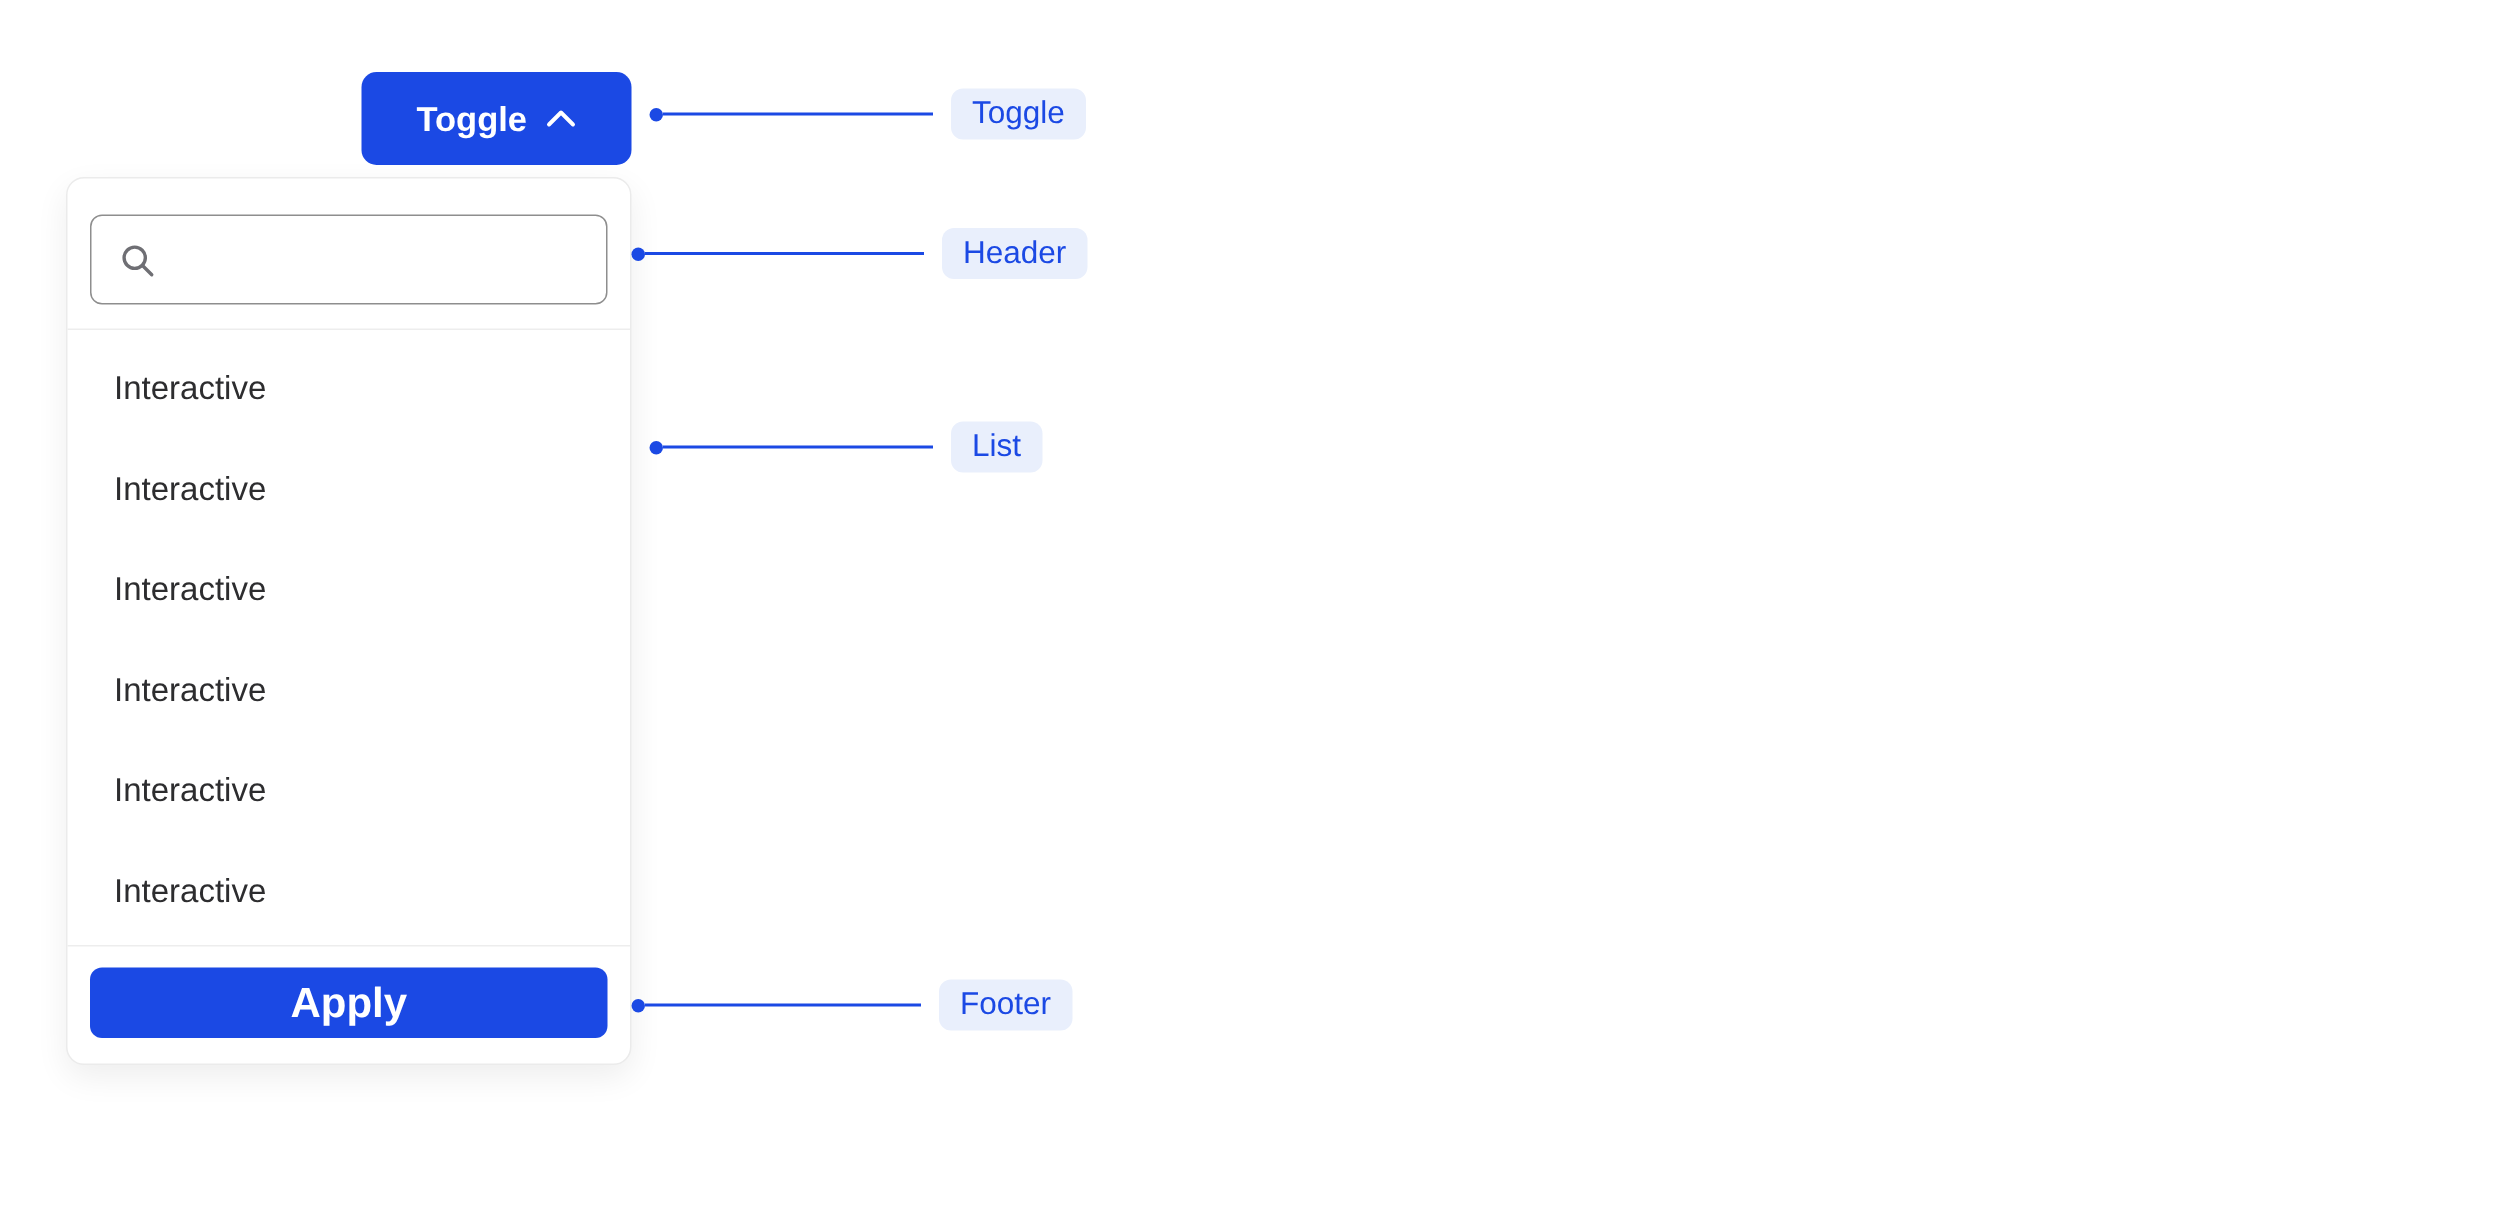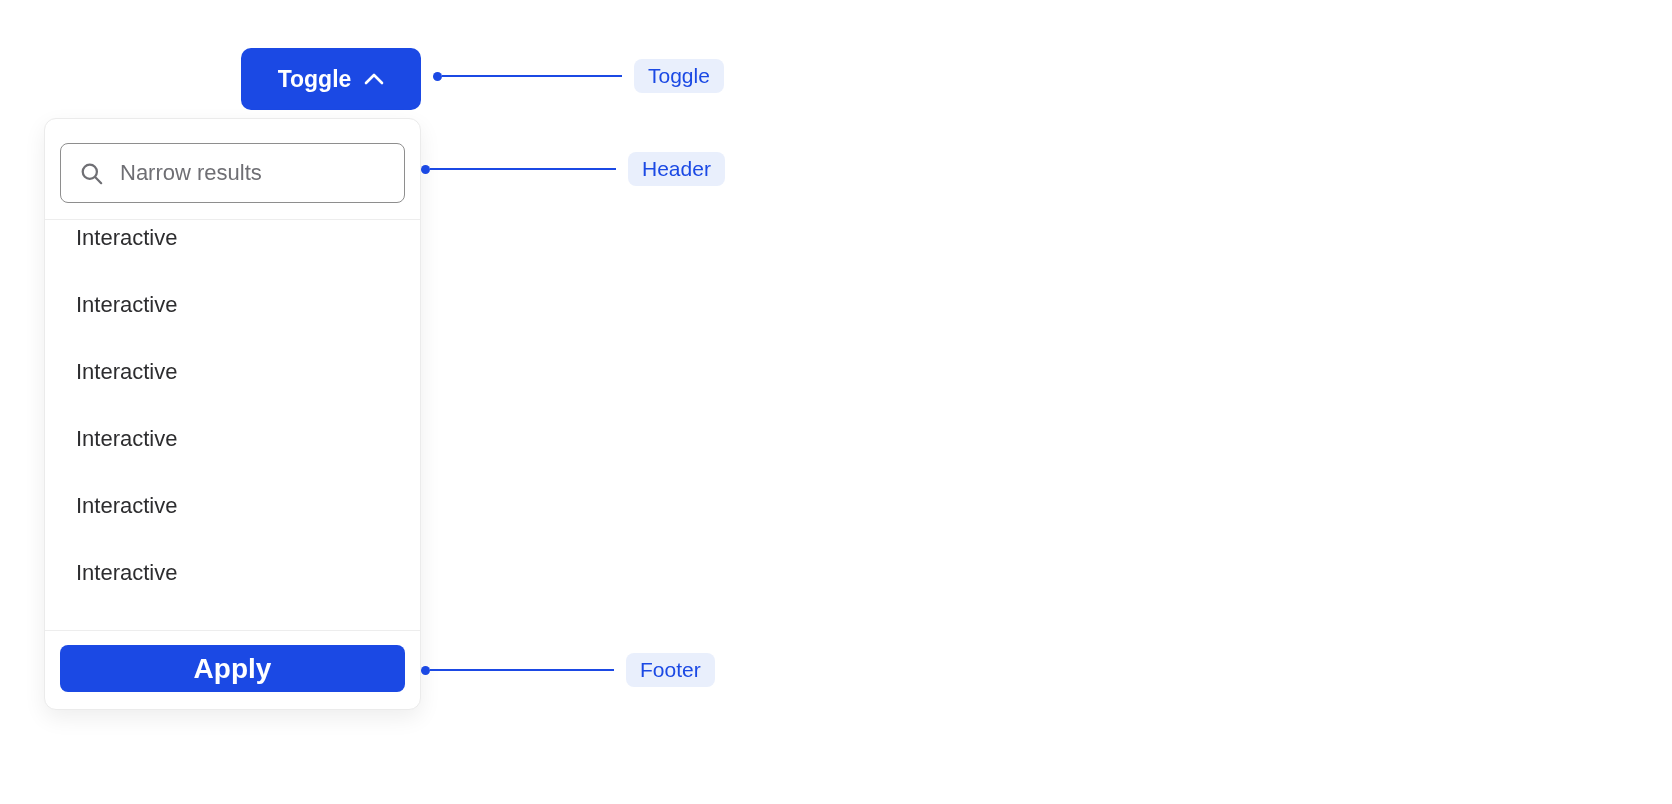"Narrow results" input { html: <input> -> none }
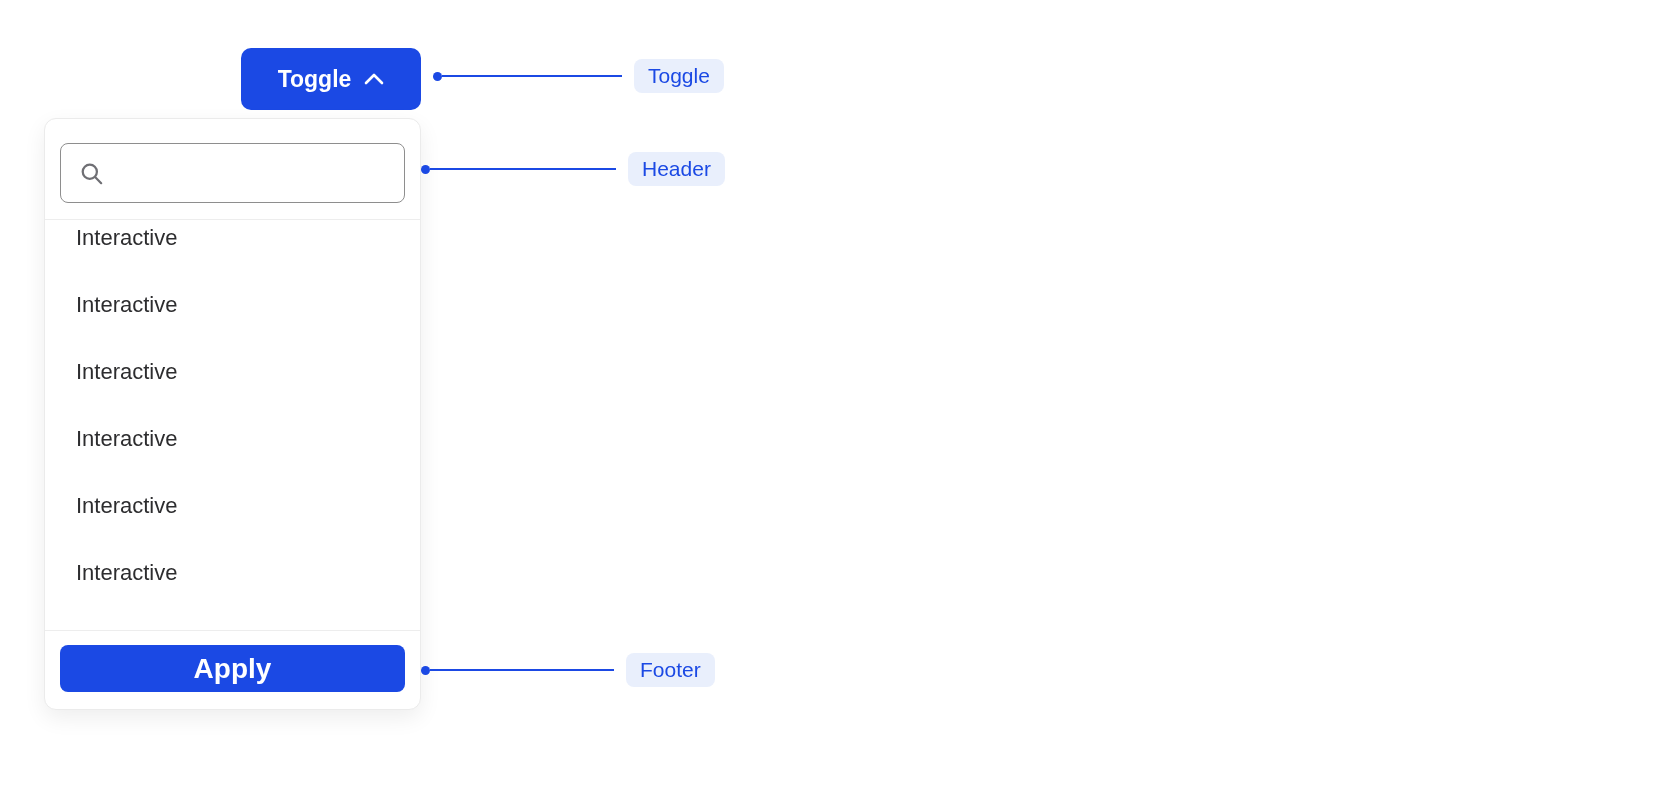"Interactive" .list-item { align-items: flex-start -> center }
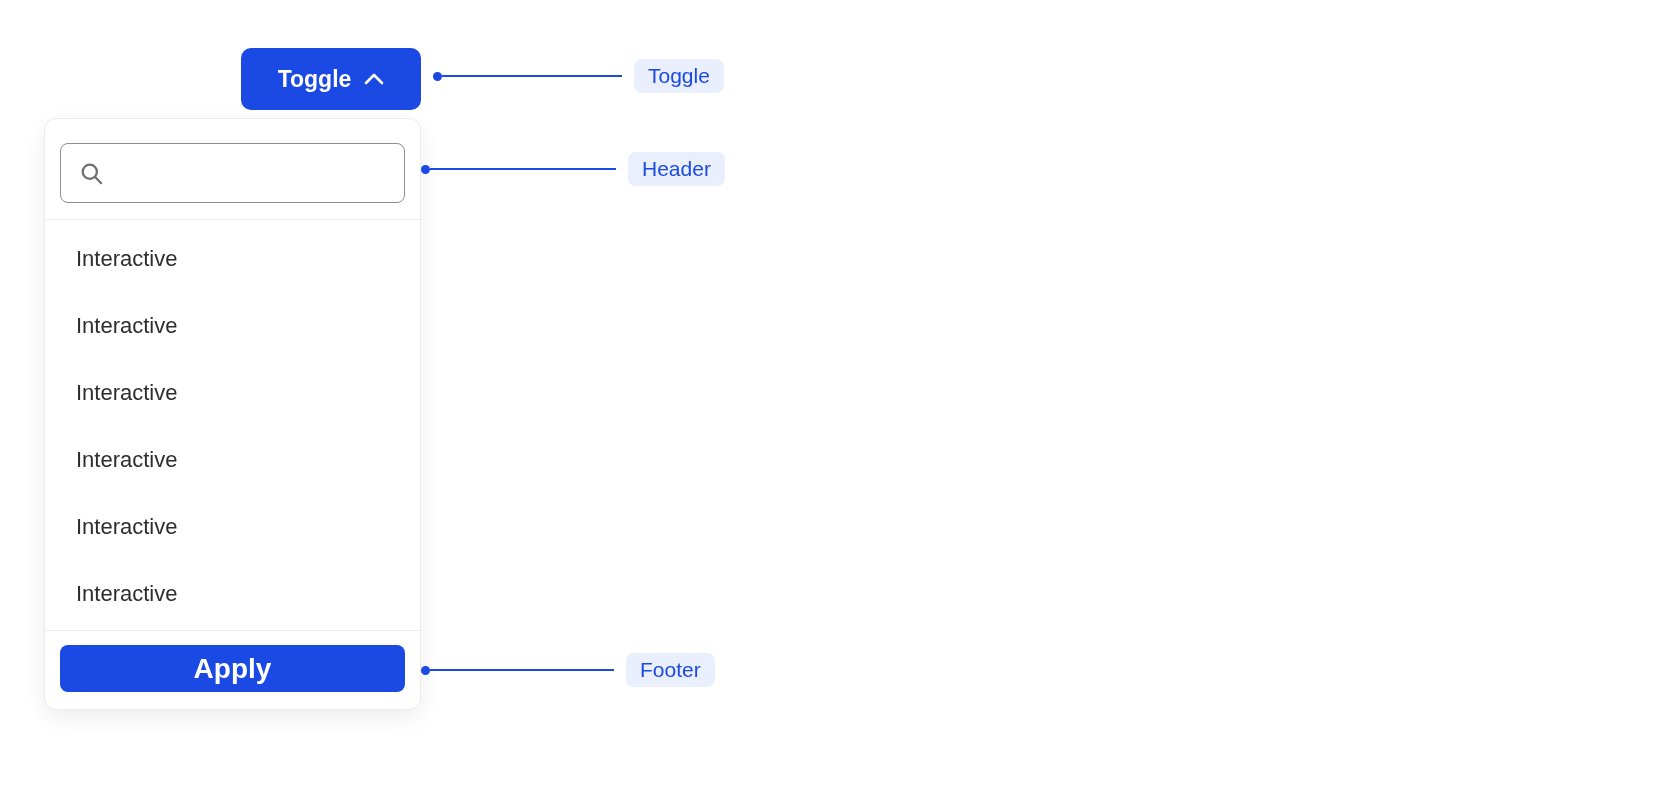"List" div.annotation { html: none -> <div> <span></span> <span></span> <span>List</span> </div> }
